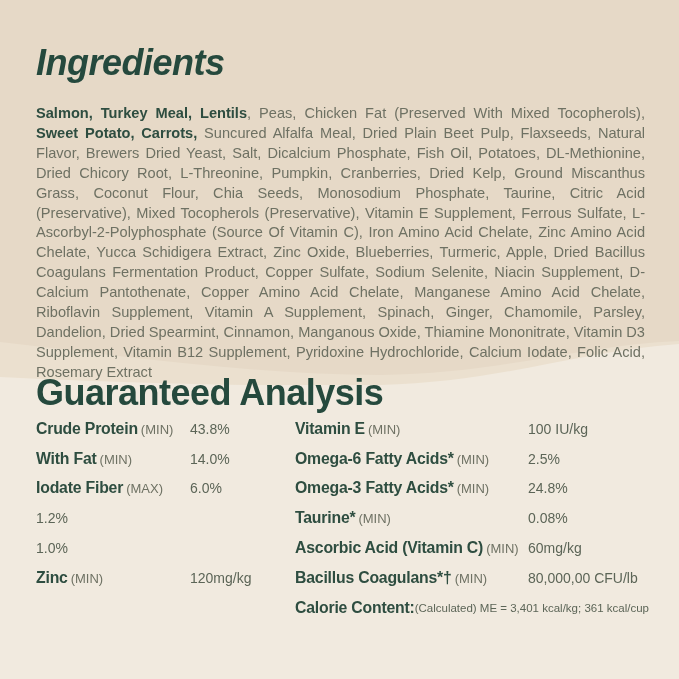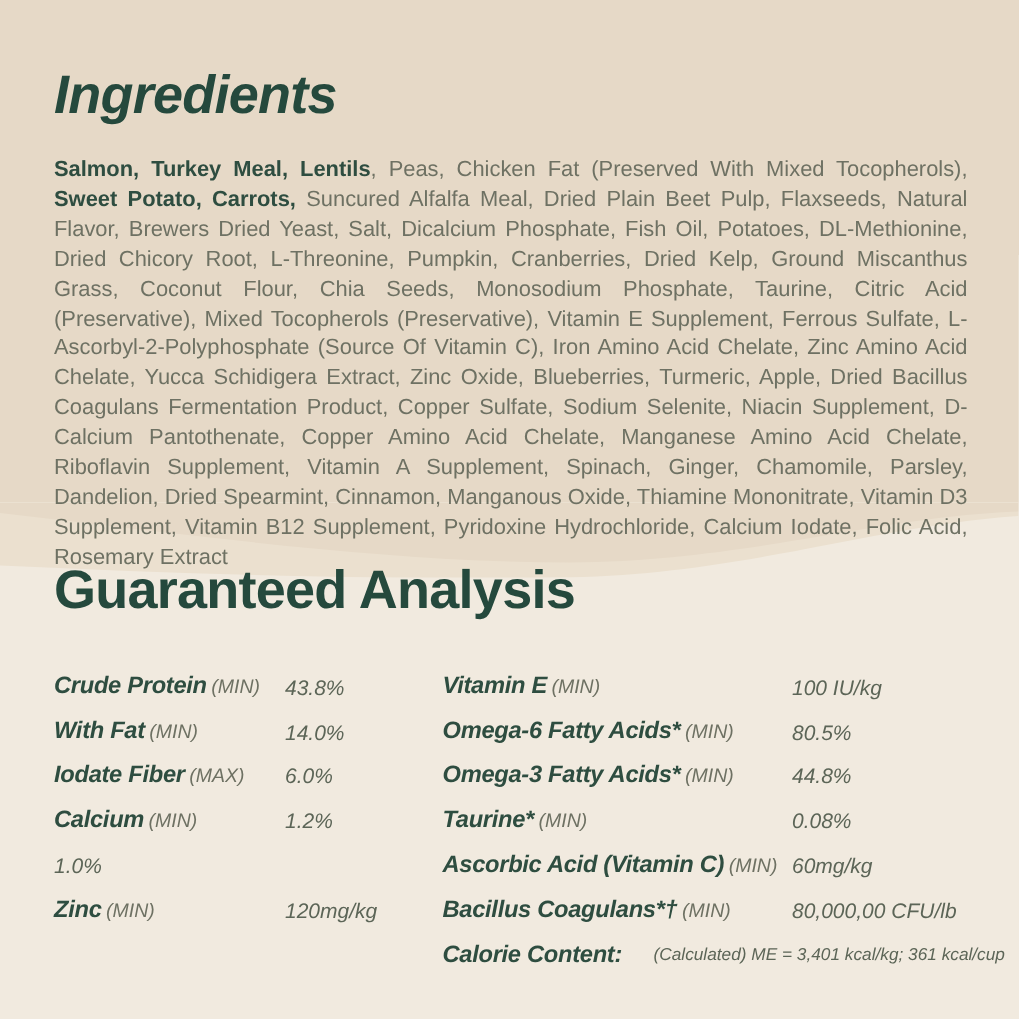"Crude Protein (MIN)" .ga-col { font-style: italic -> none; top: 443px -> 414px }
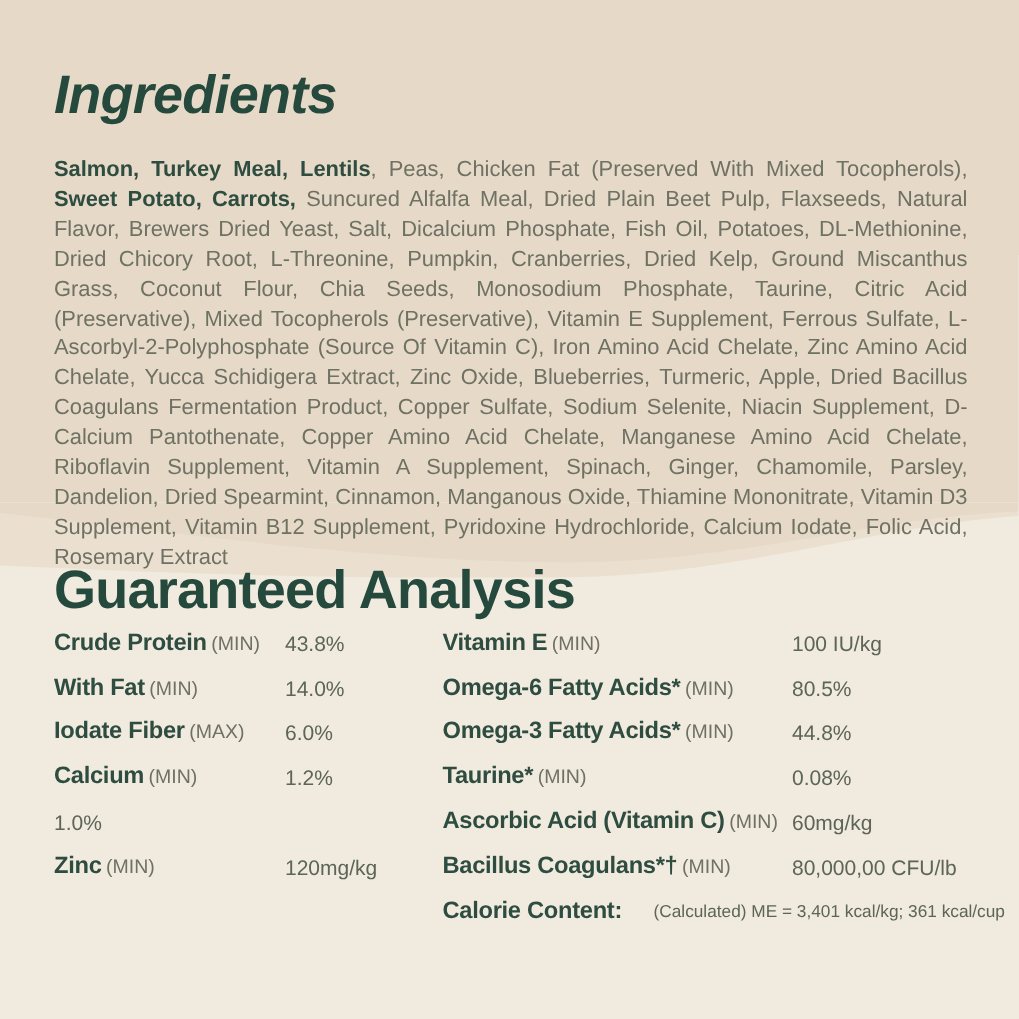"80.5%" span.ga-value { text: 80.5% -> 2.5% }
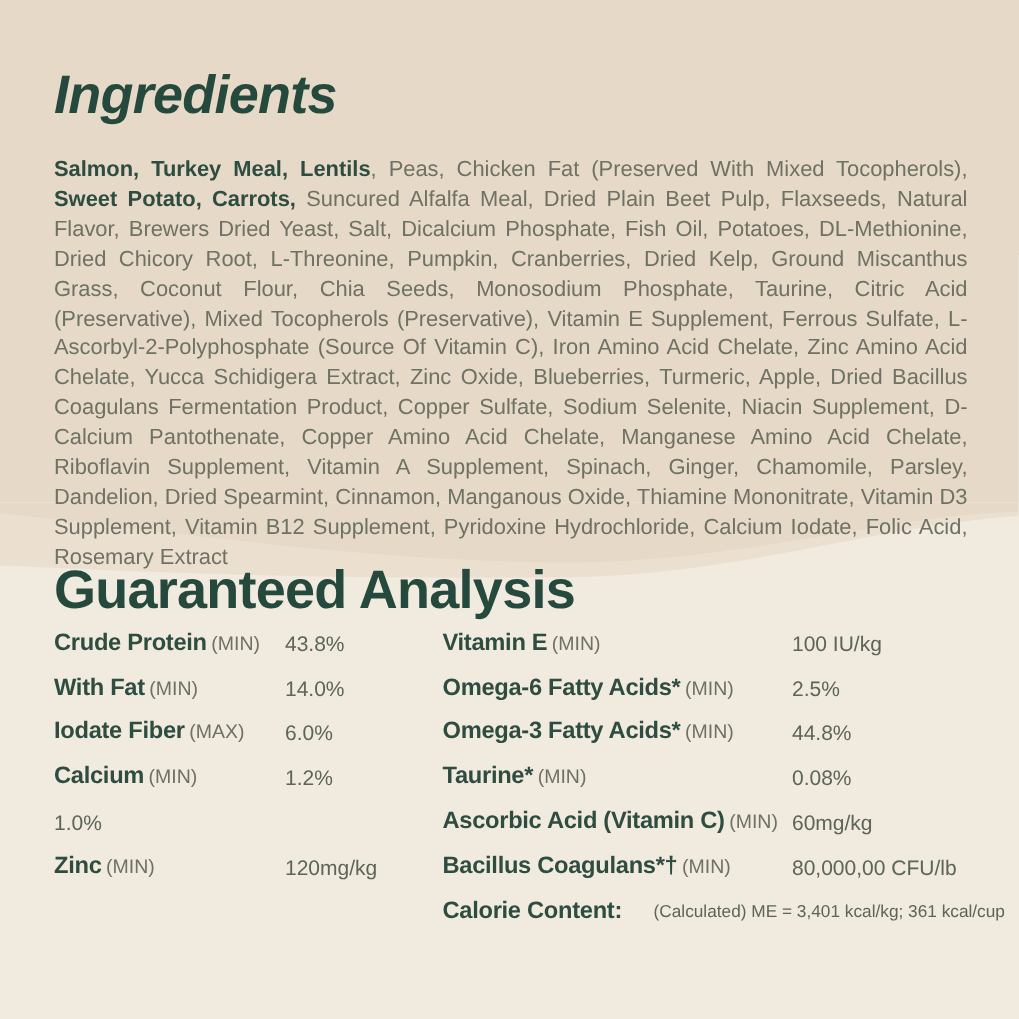"44.8%" span.ga-value { text: 44.8% -> 24.8% }
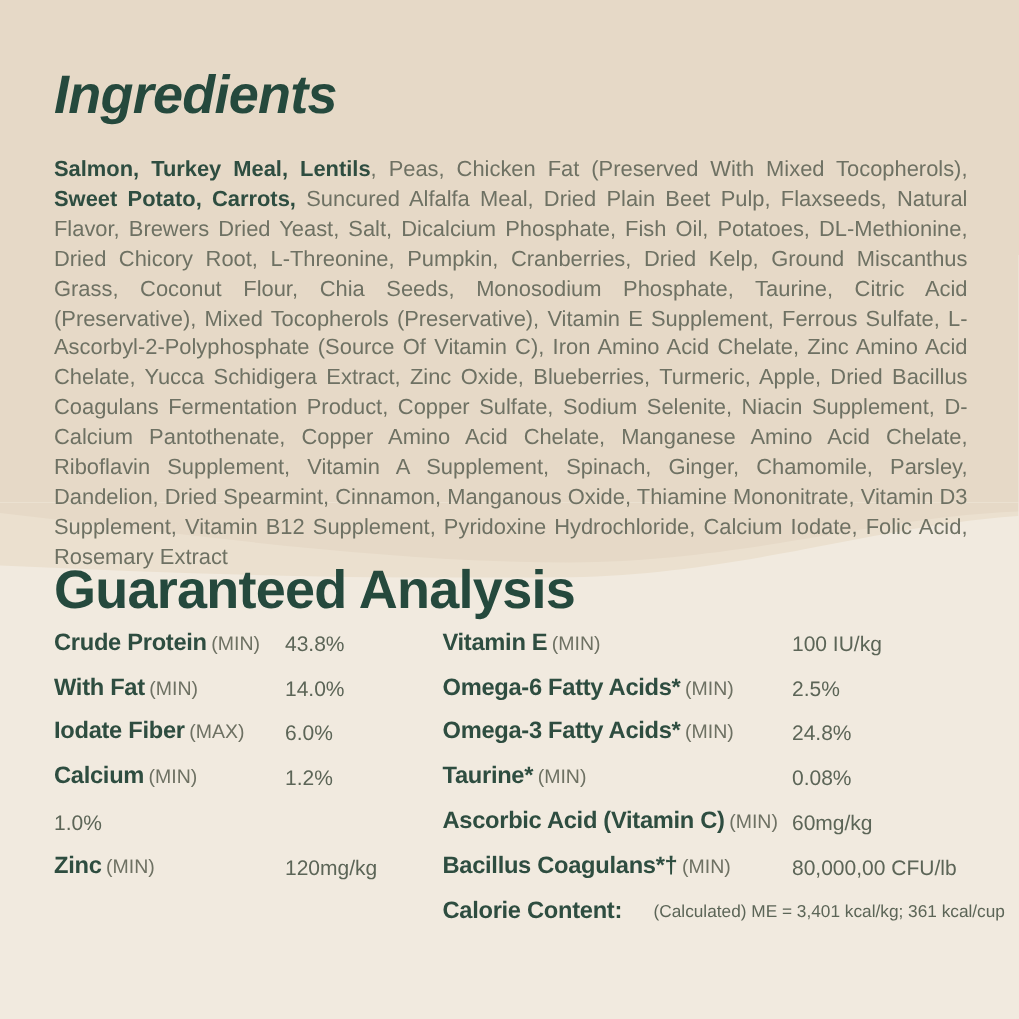"Calcium (MIN)" span.ga-label { html: <span><b>Calcium</b><span>(MIN)</span></span> -> none }
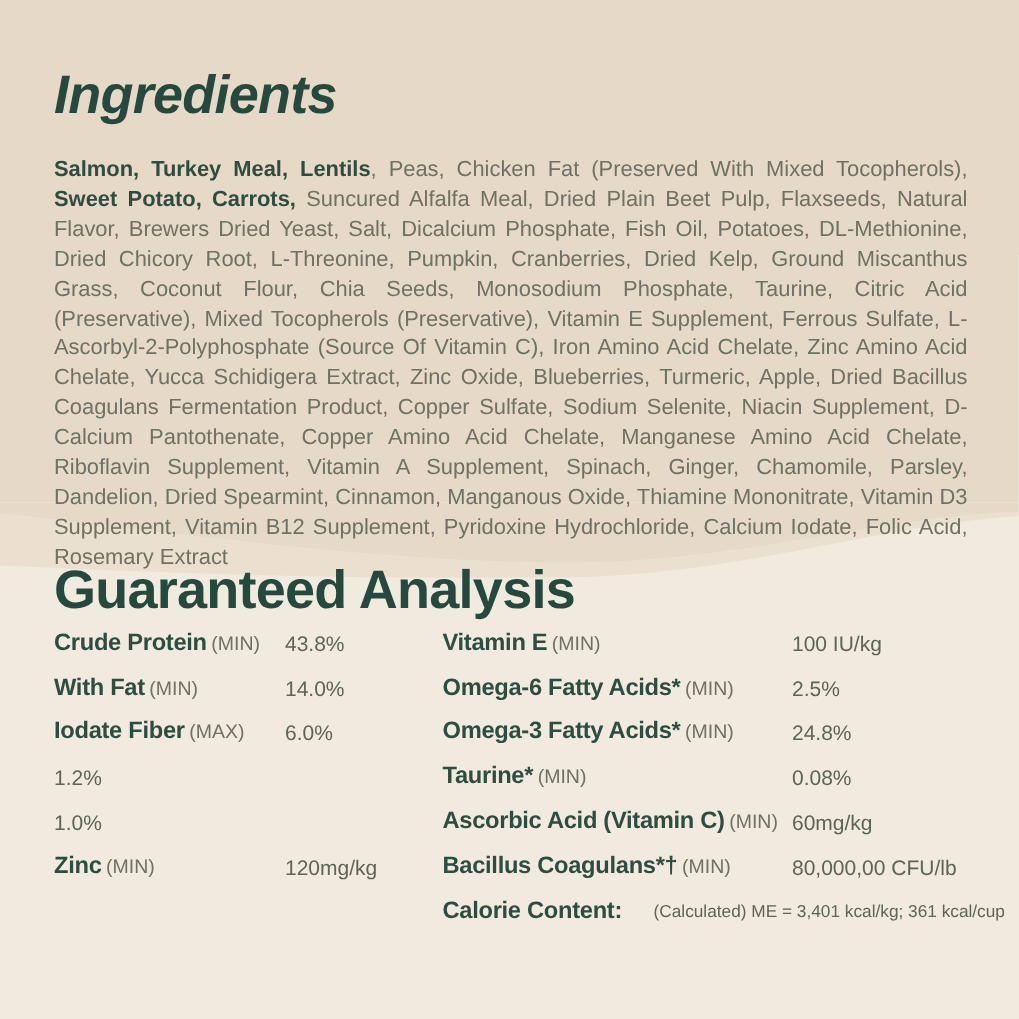"Calorie Content:" .ga-row.inline .ga-label { margin-right: 21px -> 0 }
